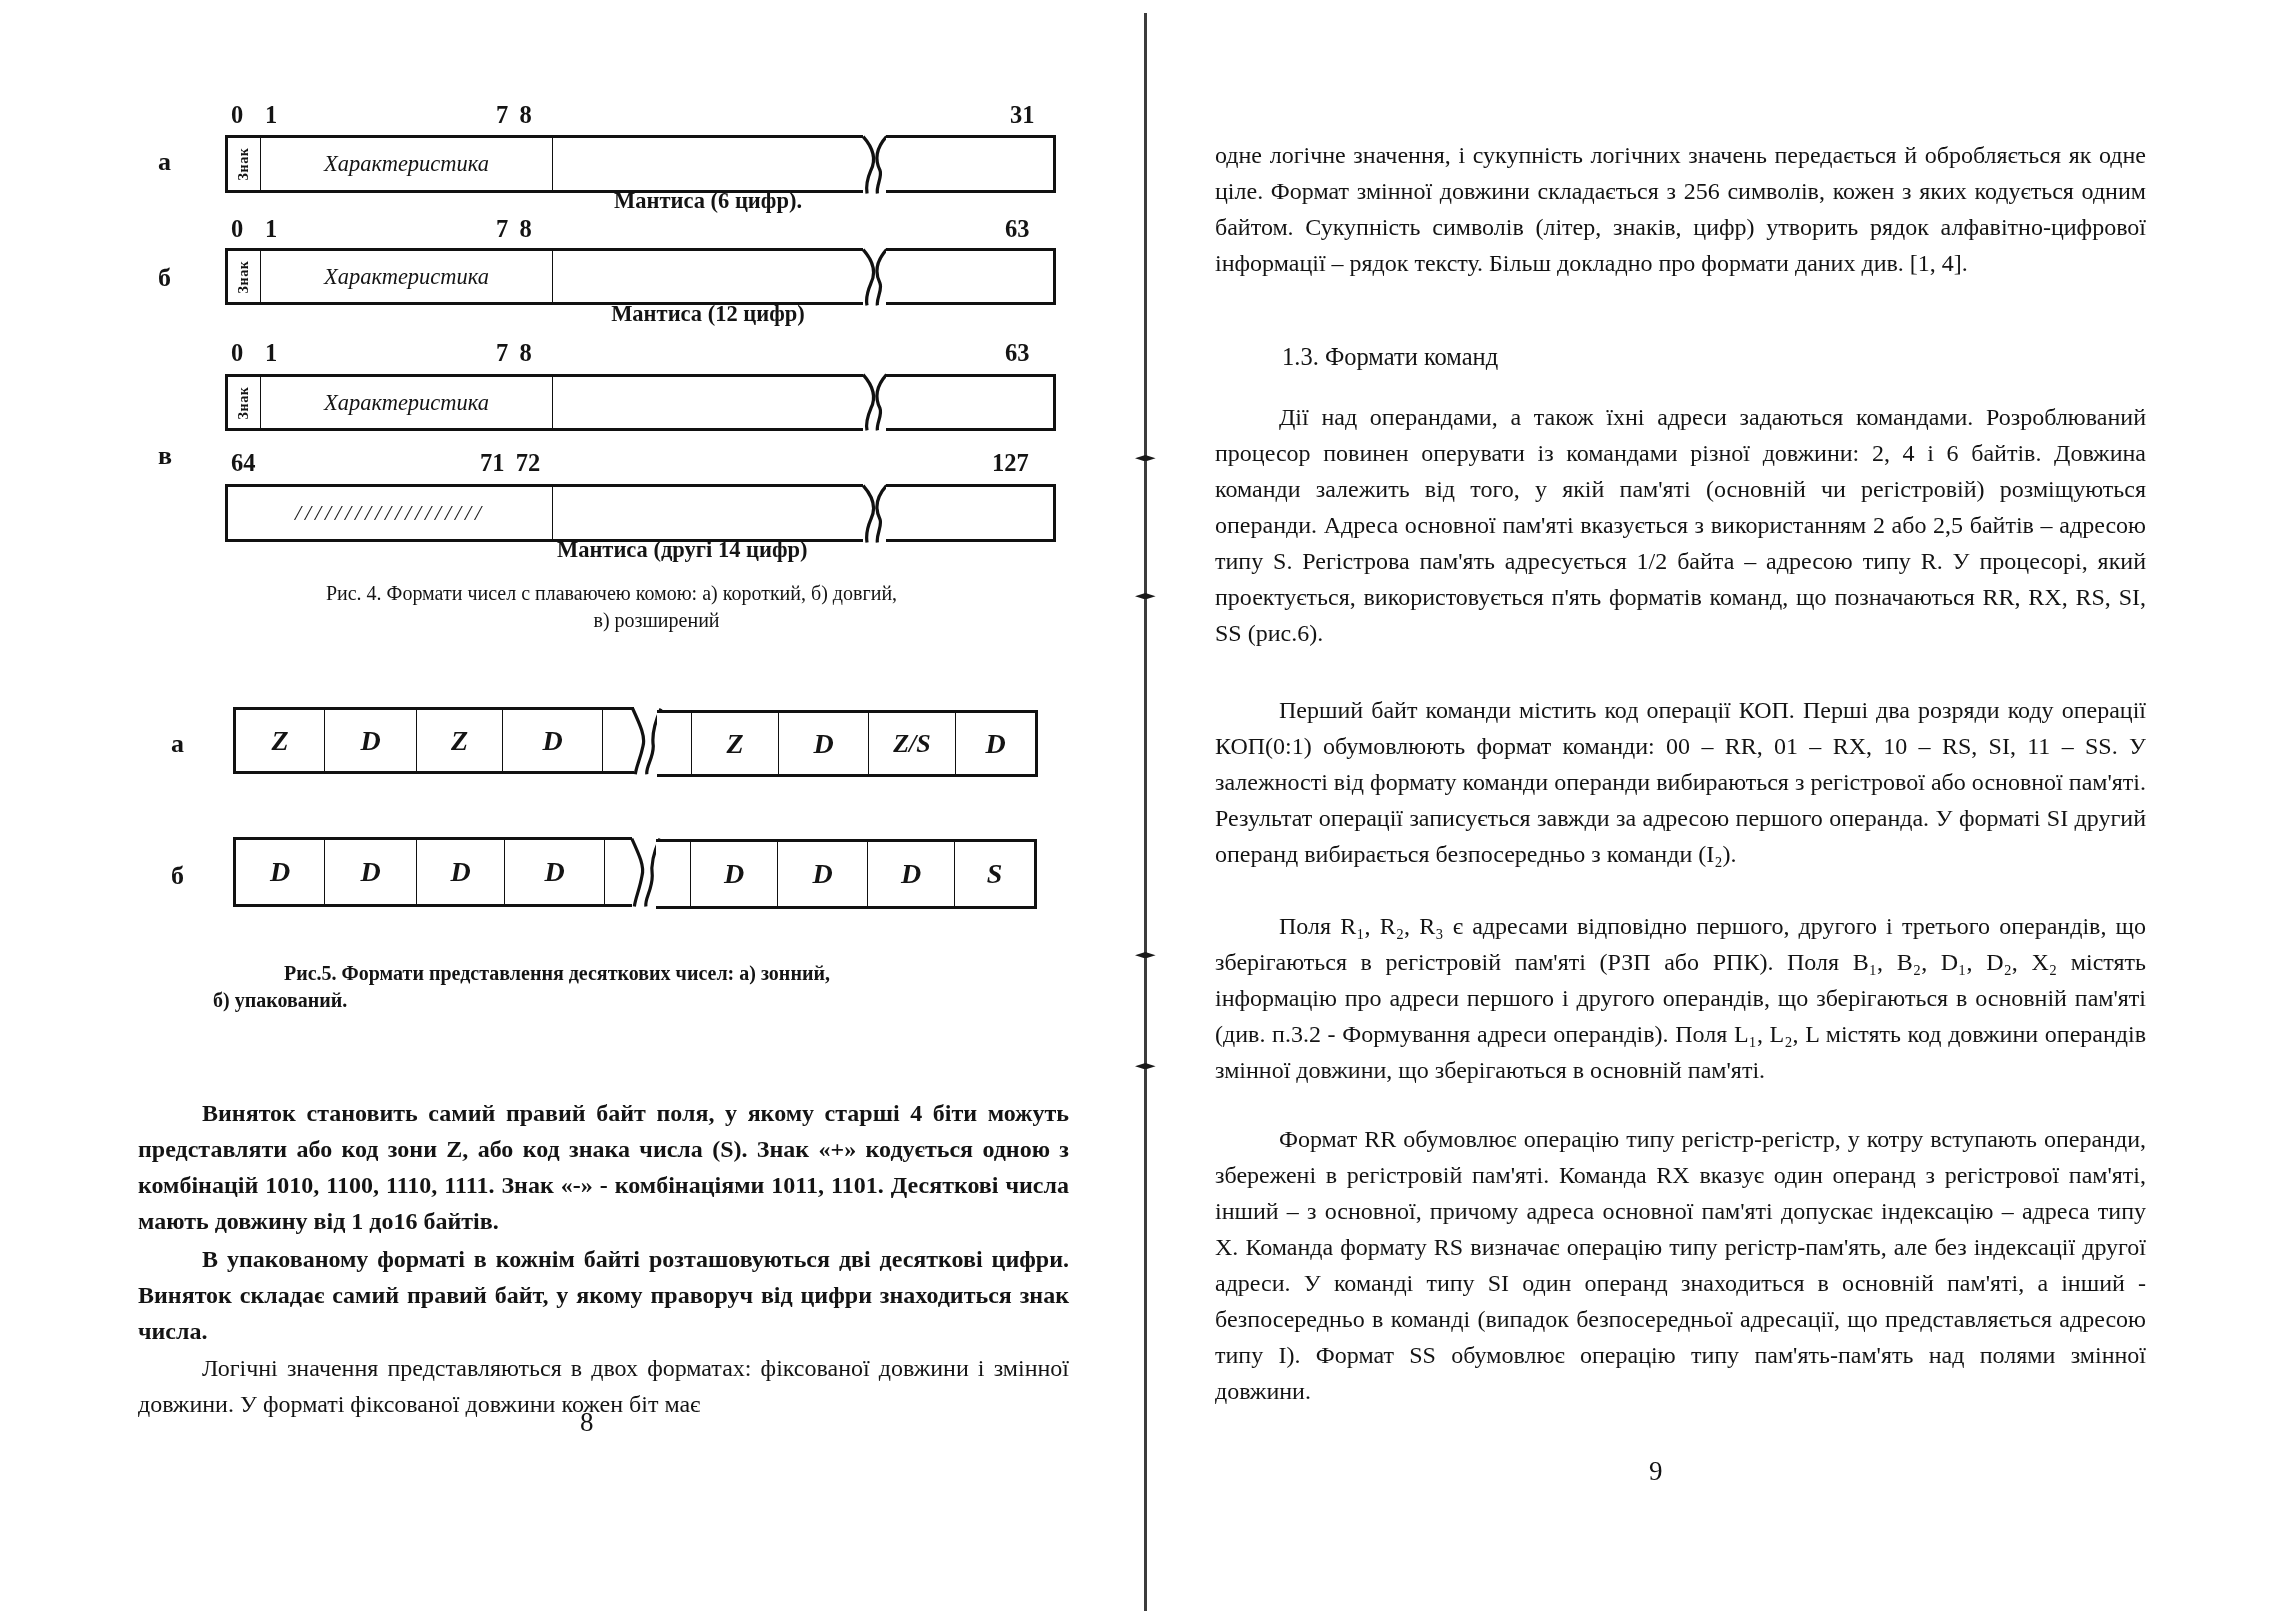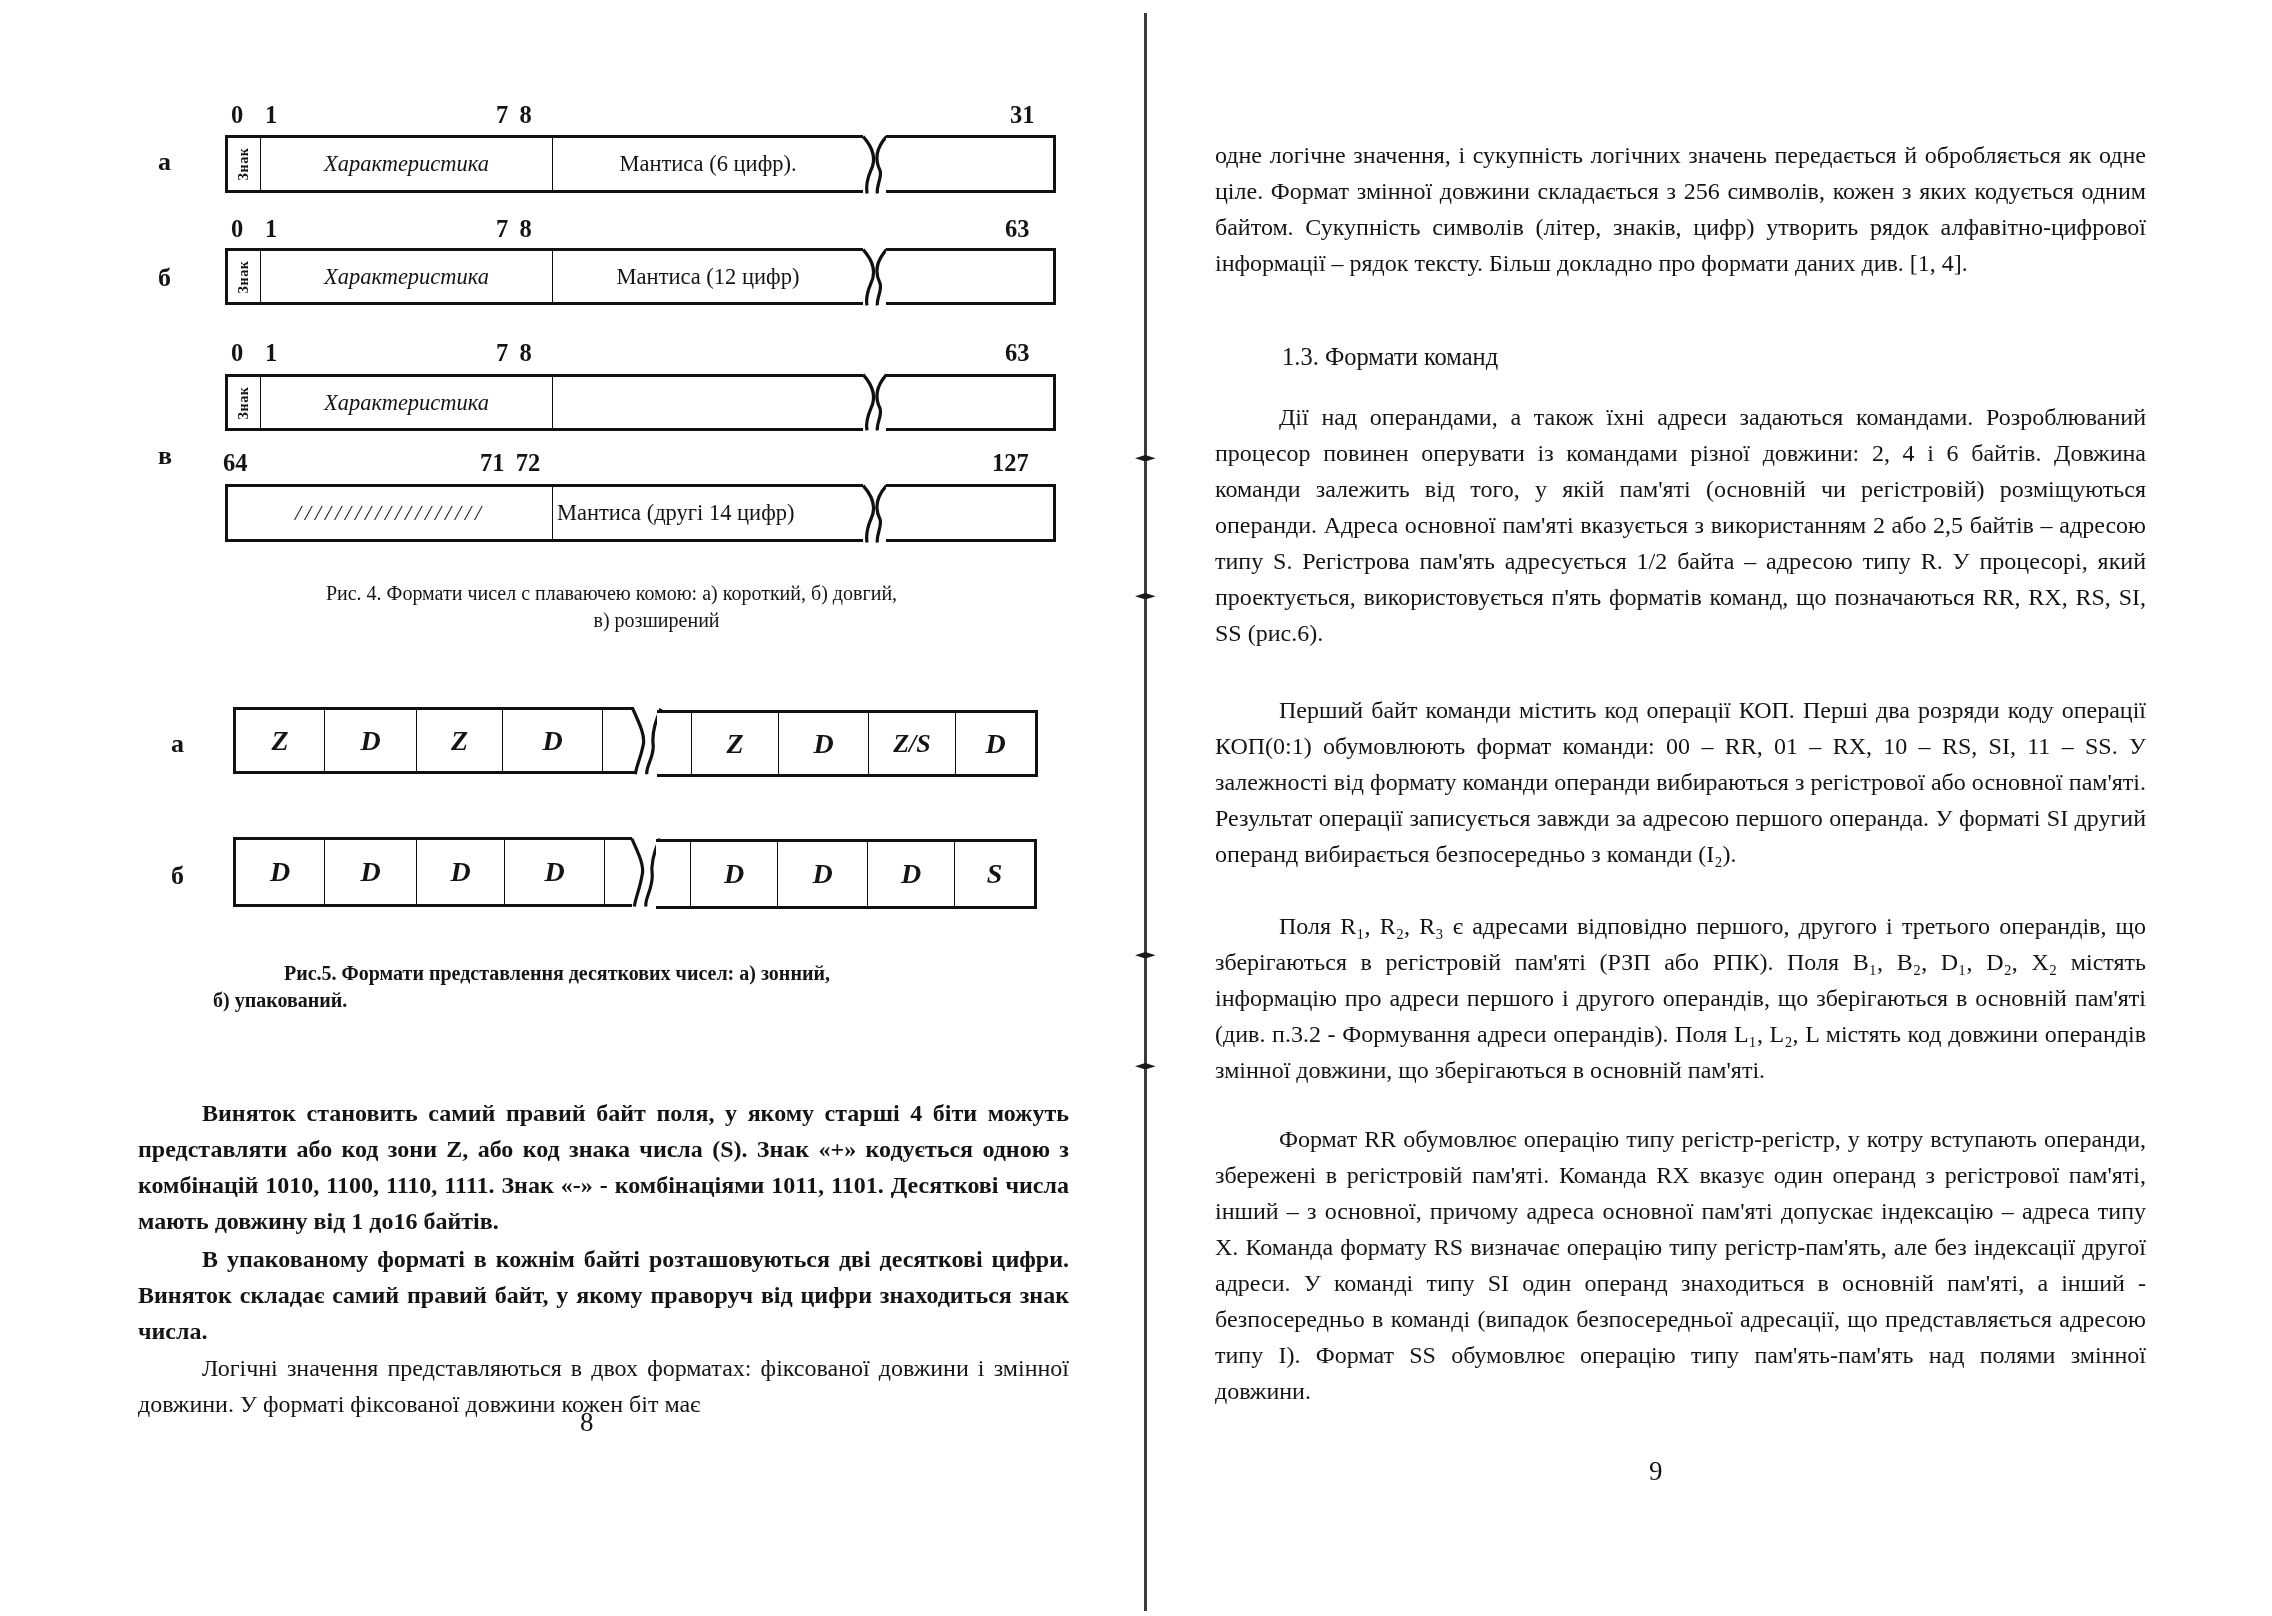"Мантиса (6 цифр)." .cell.mant { font-weight: normal -> bold; margin-top: none -> 37px }
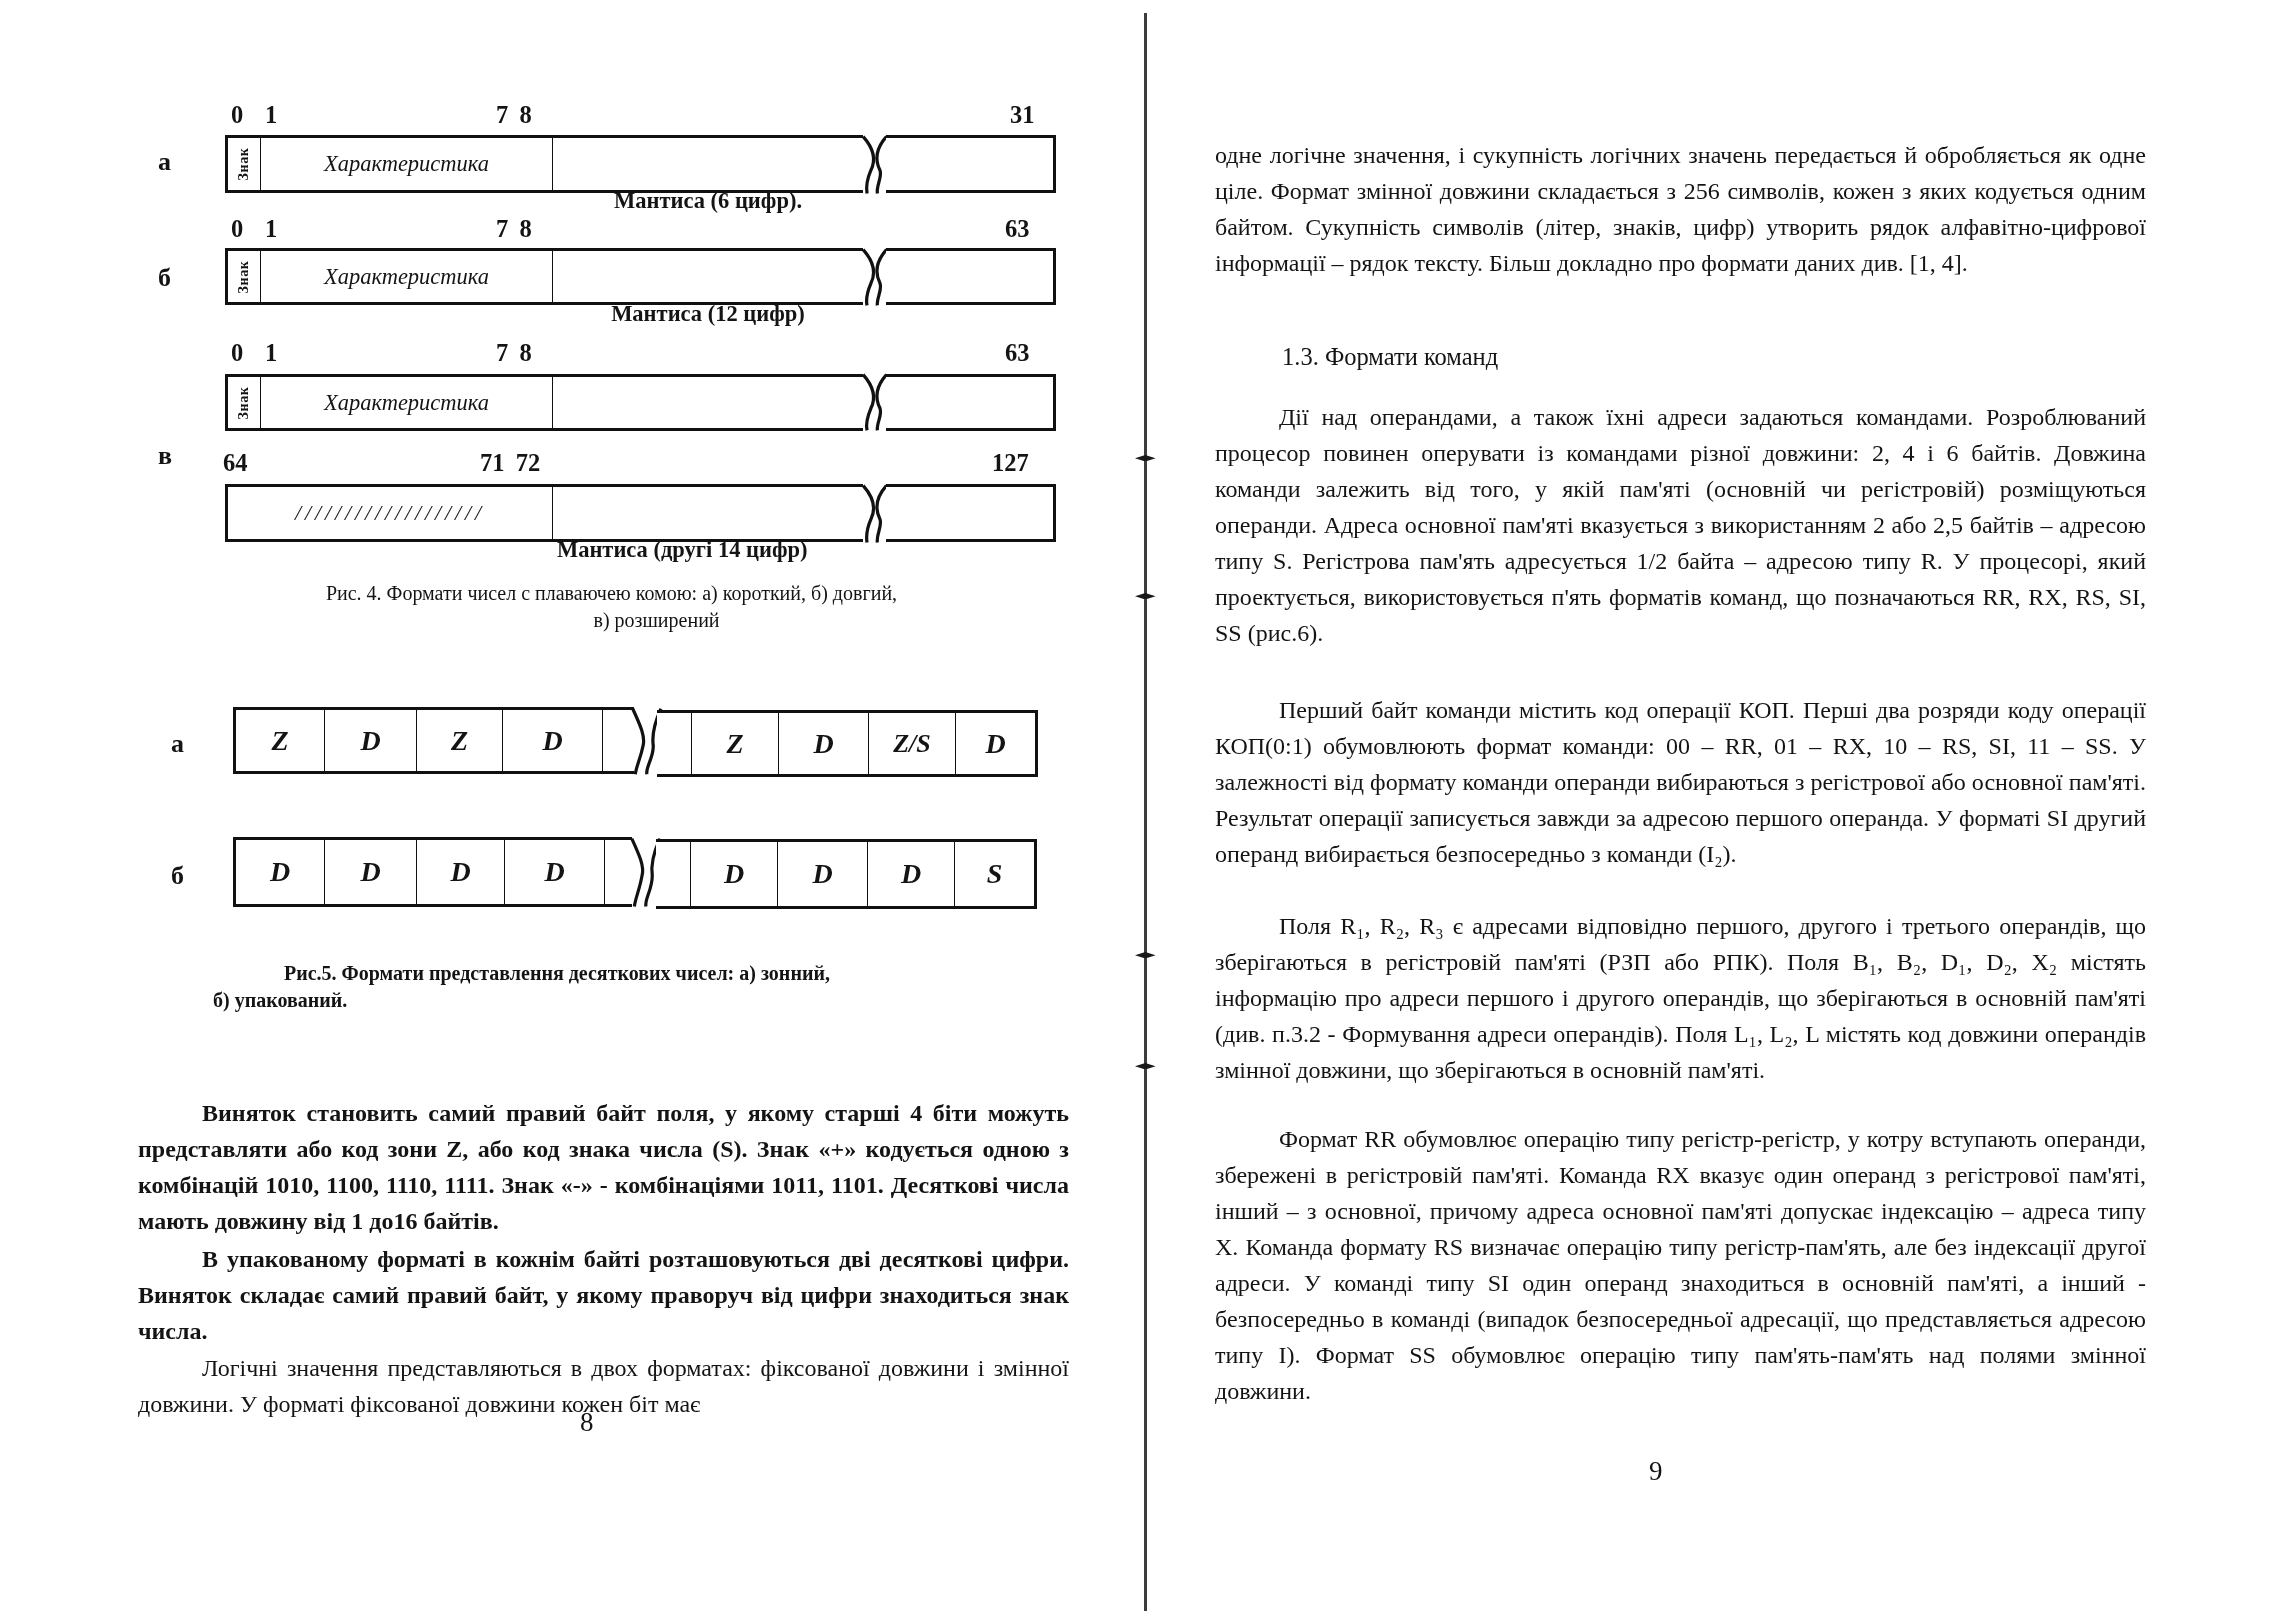"64" div.bitlbl { left: 223px -> 231px }
